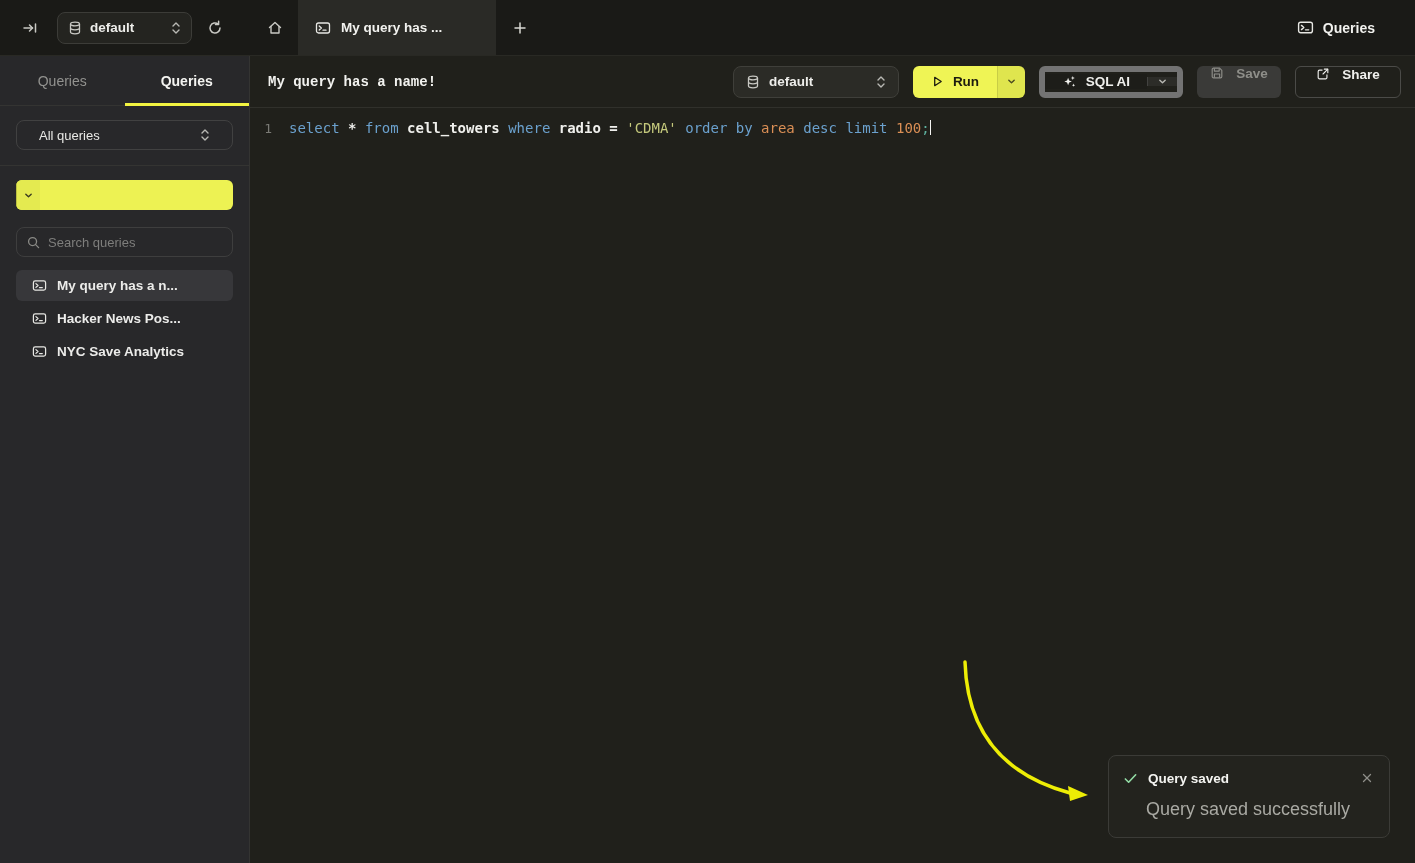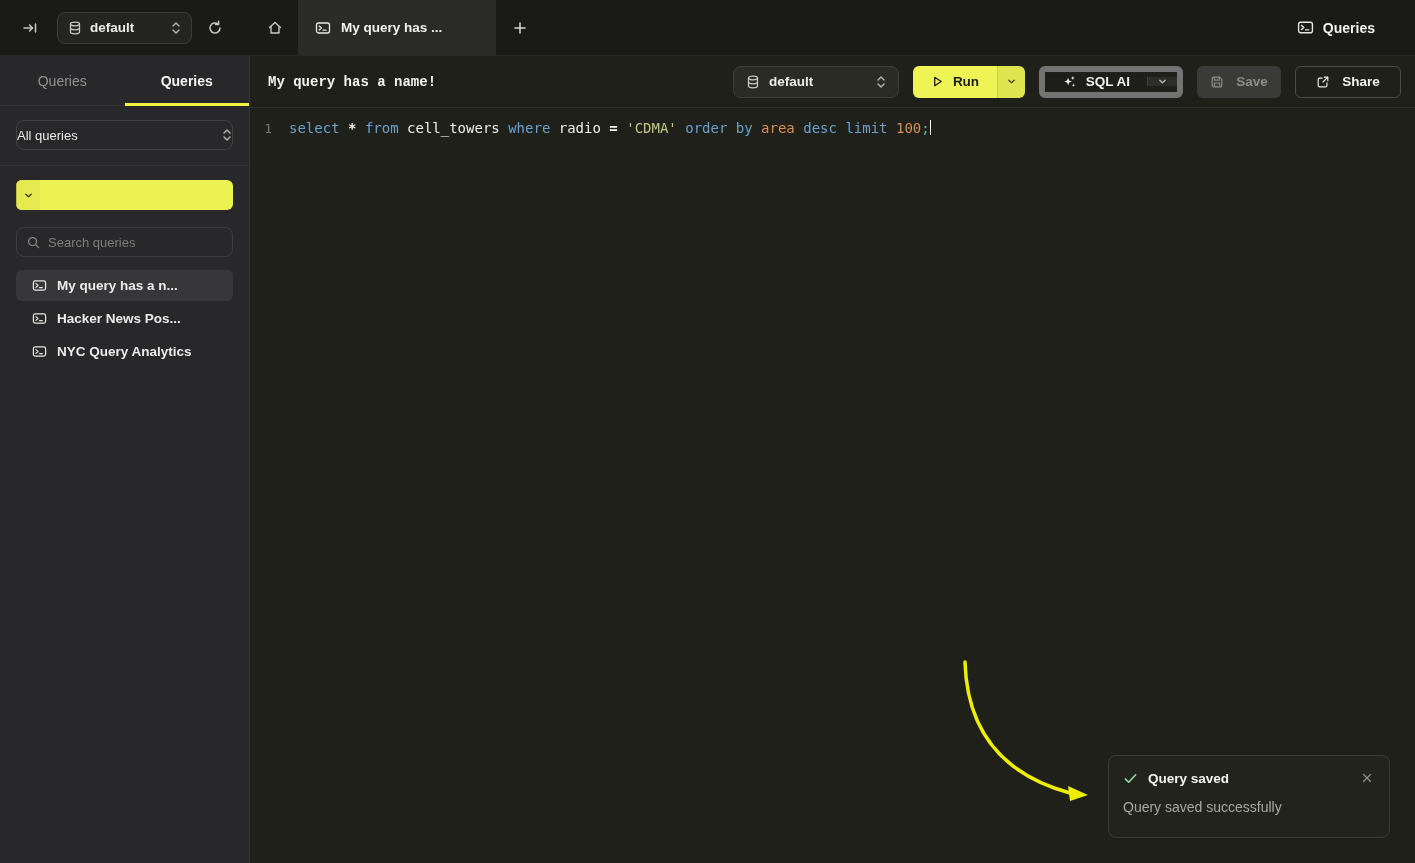"Save" .btn { align-items: center -> none }
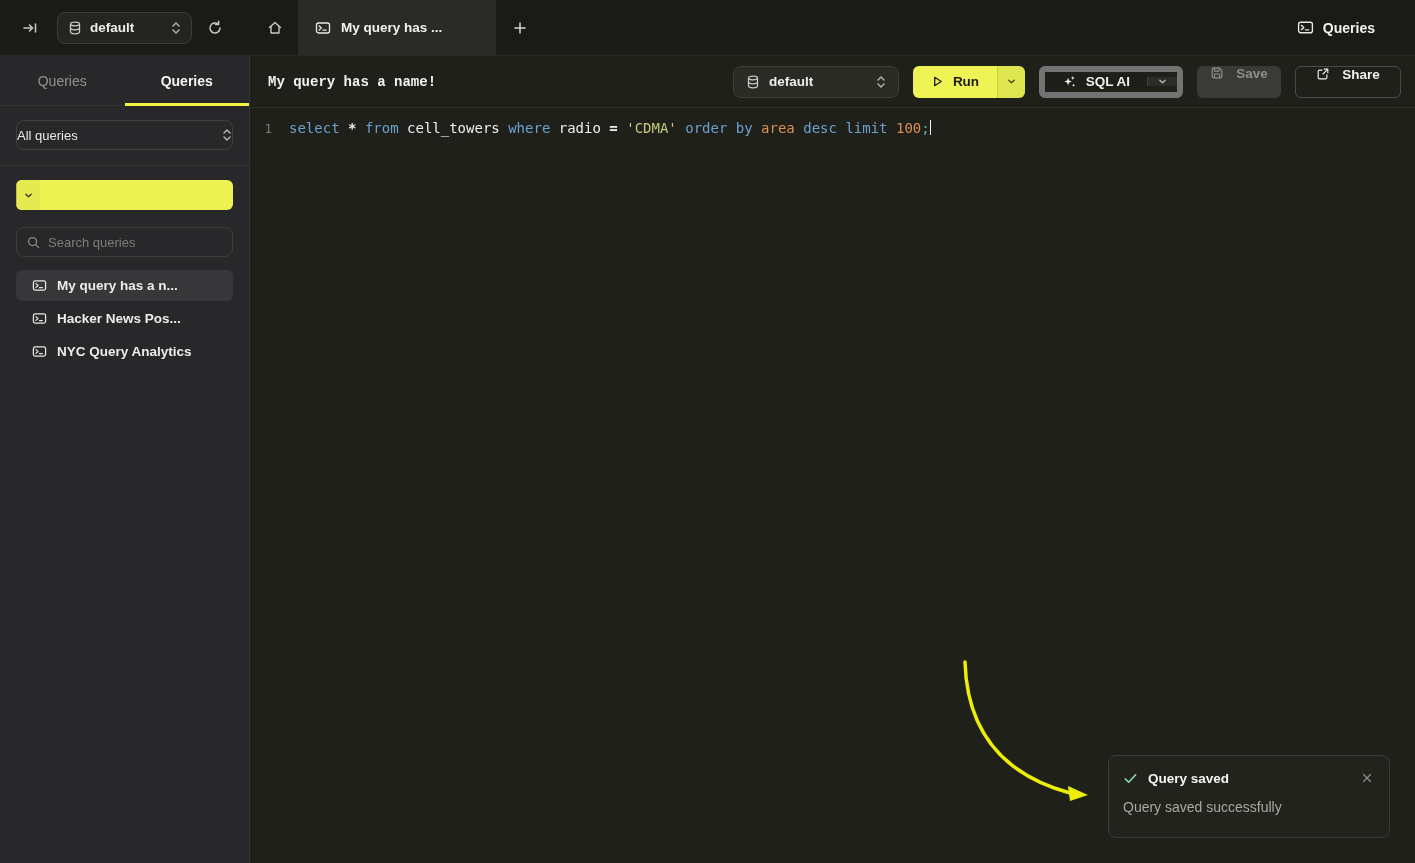"All queries" .all-queries { padding: 0 0 -> 0 22px }
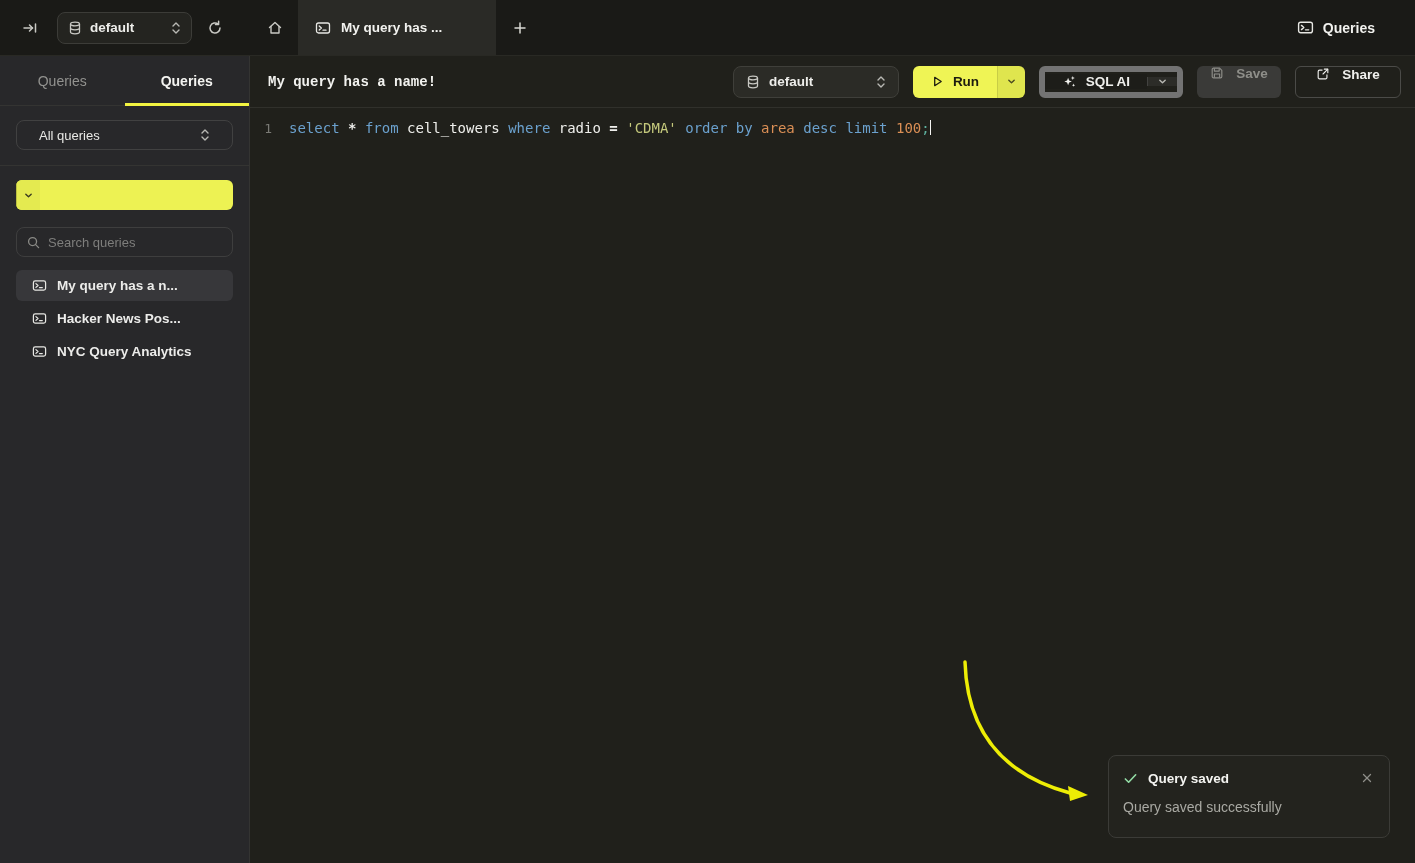"cell_towers" .tok-ident { font-weight: normal -> bold }
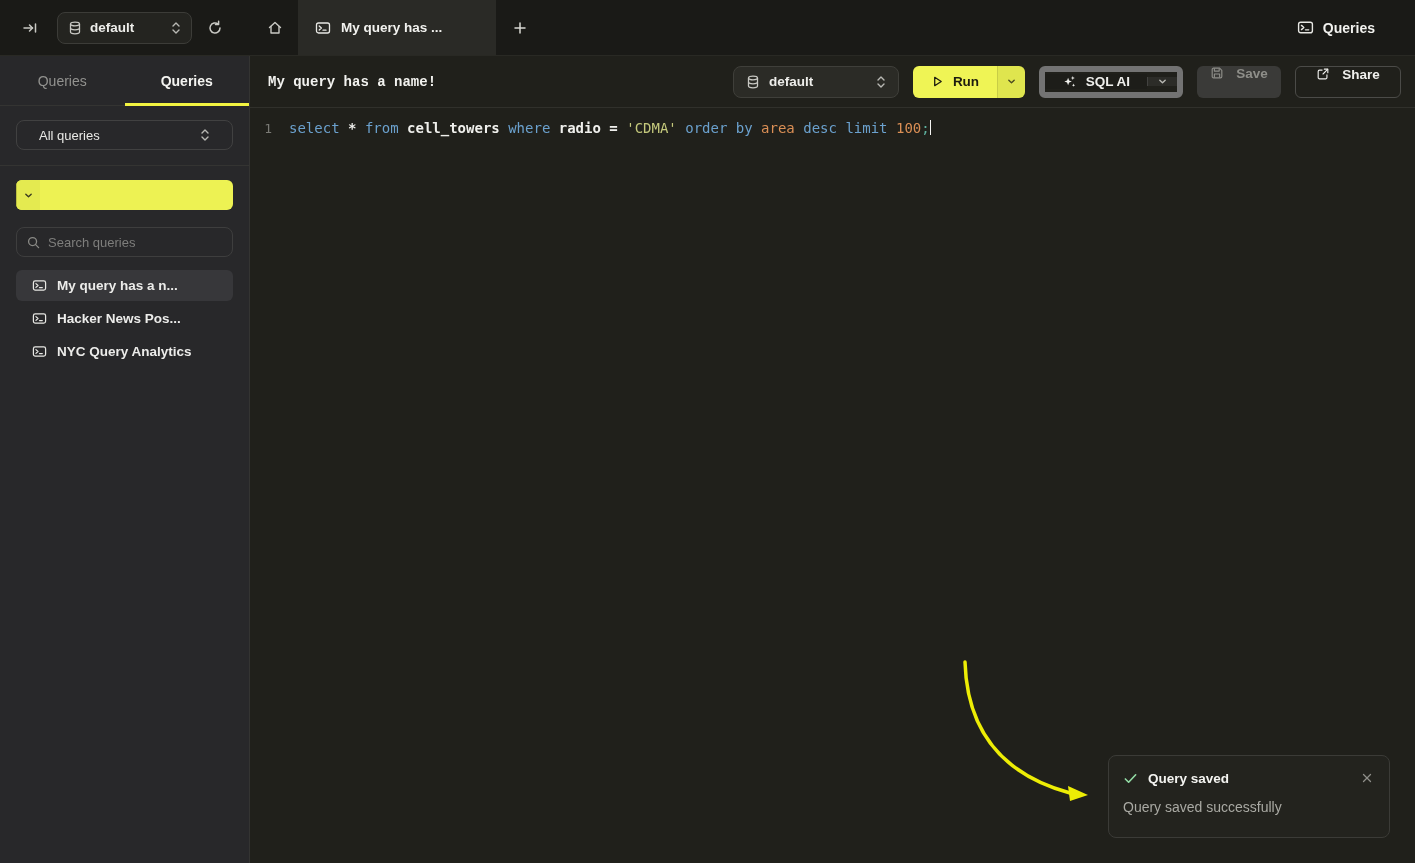"NYC Query Analytics" span.qlabel { text: Query -> Save }
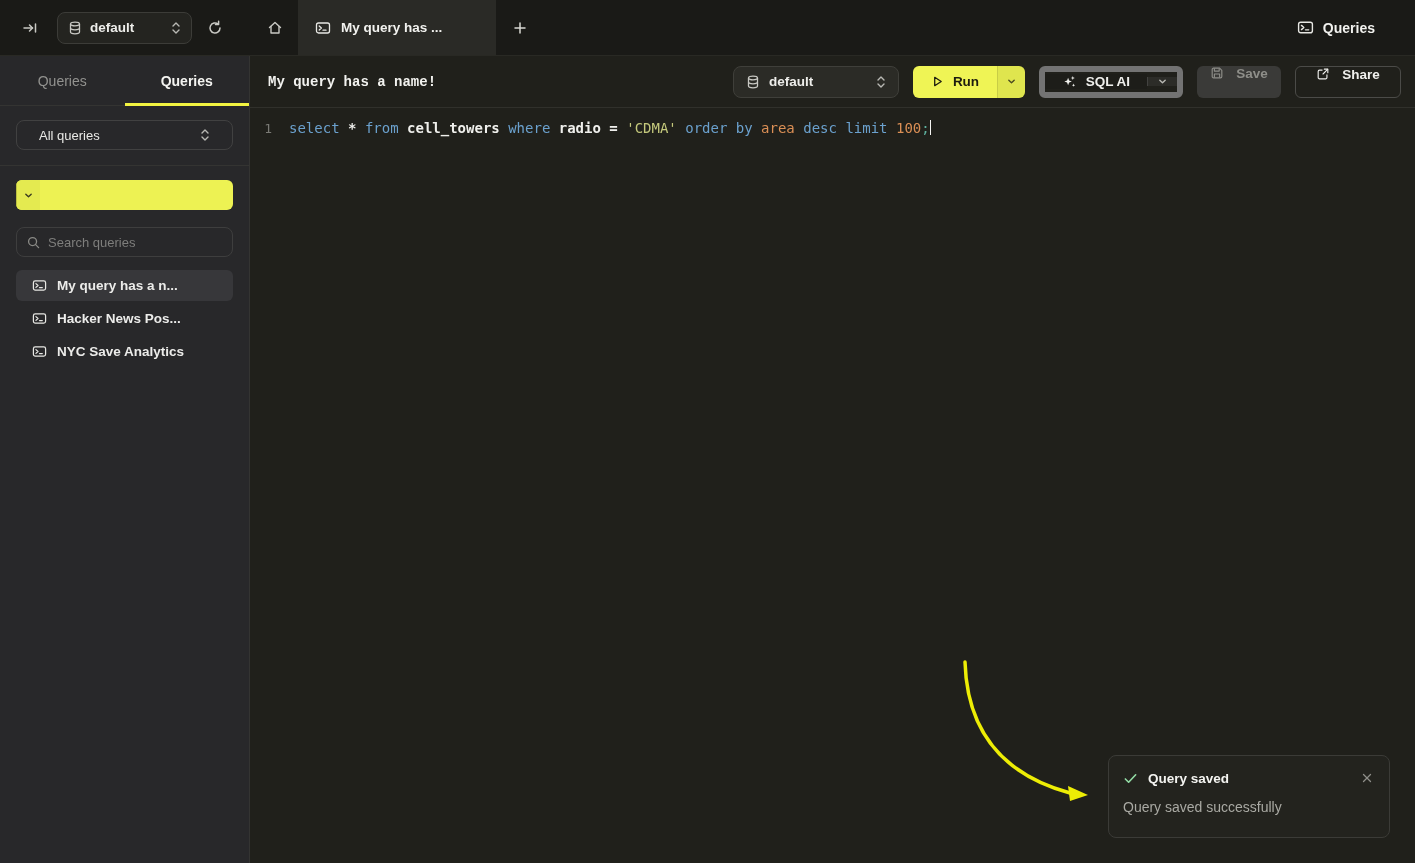"Query saved successfully" .toast-msg { font-size: 14px -> 18px; margin-left: none -> 23px }
